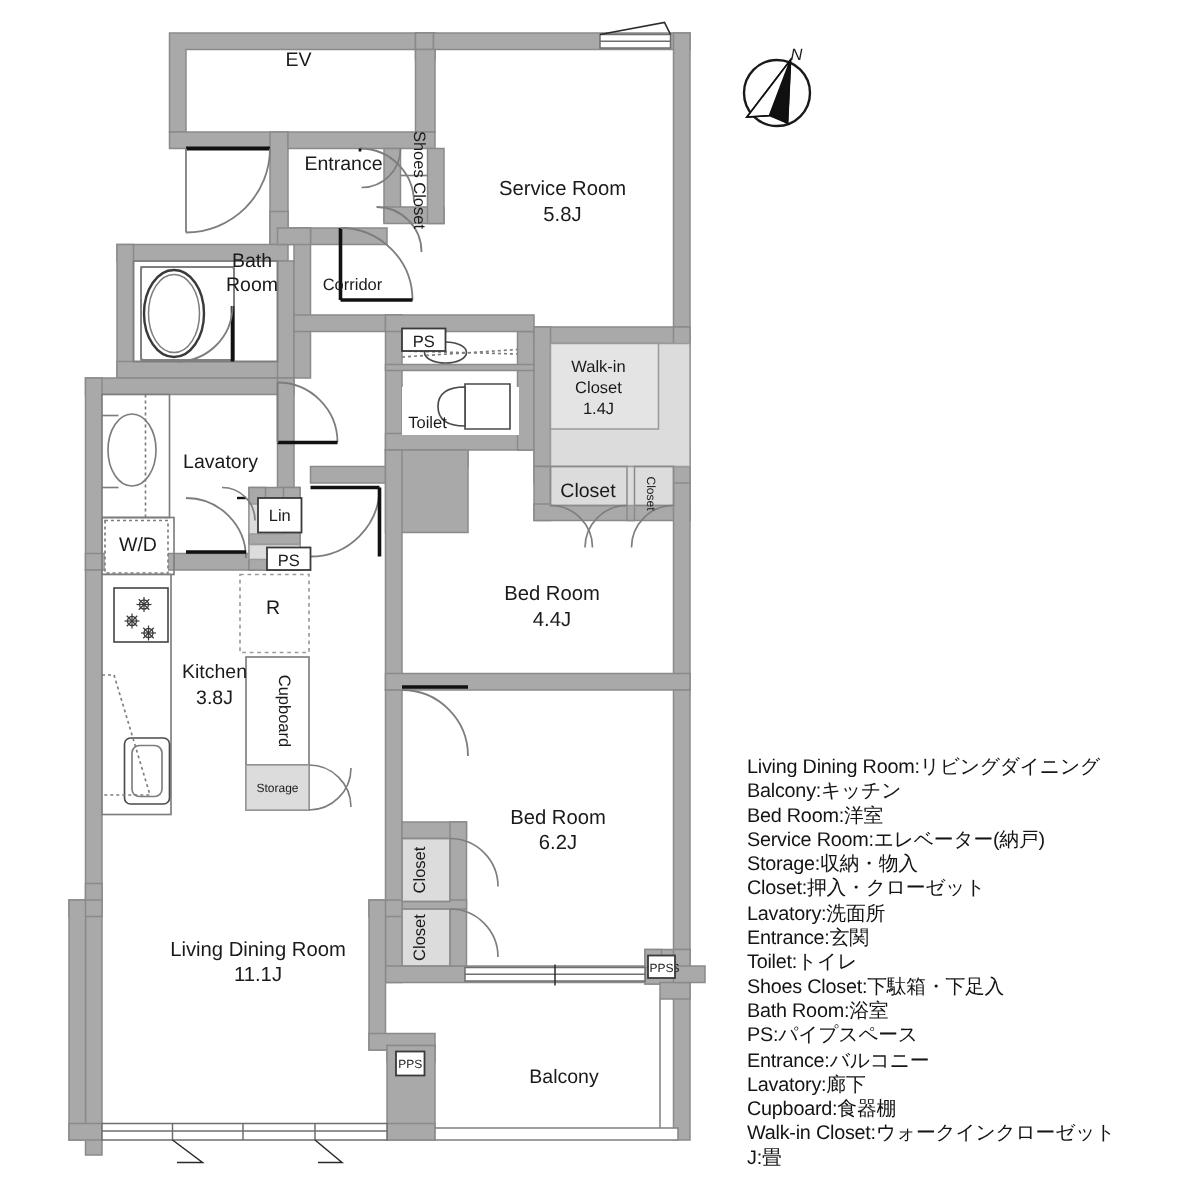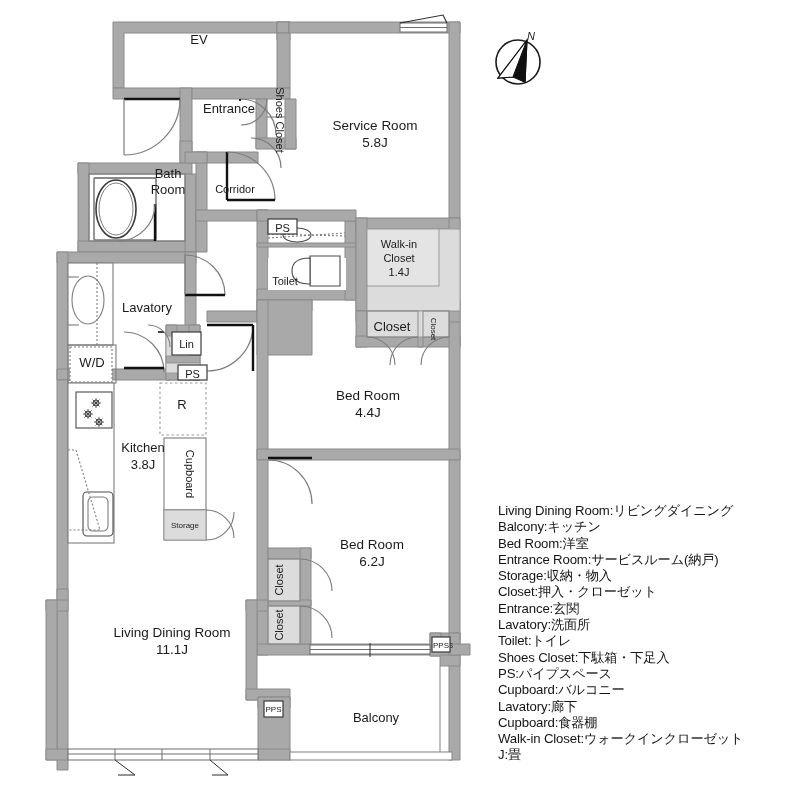"Entrance Room:サービスルーム(納戸)" div { text: Entrance Room:サービスルーム -> Service Room:エレベーター }
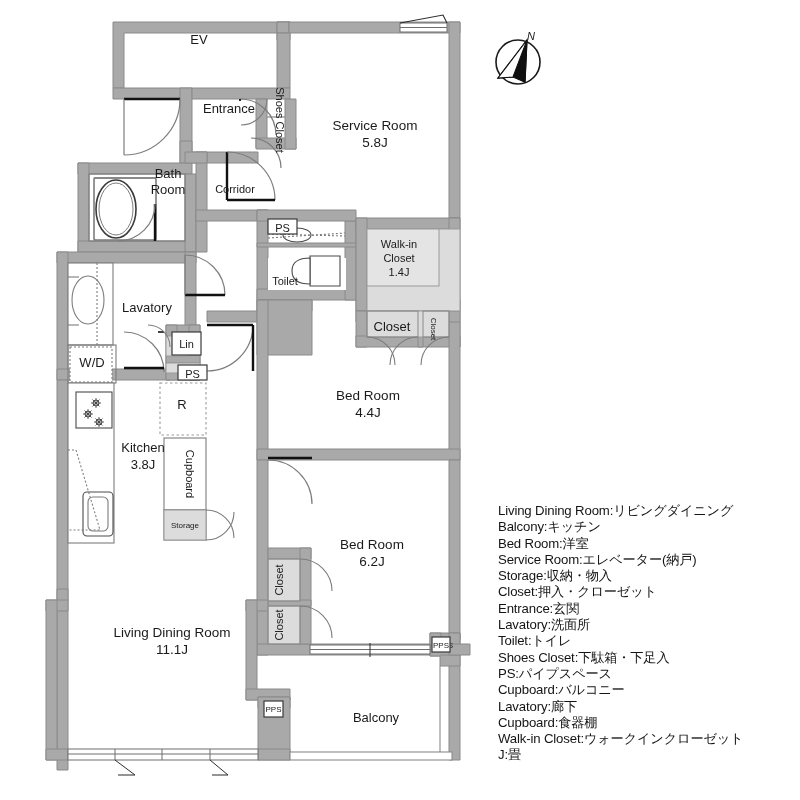"Entrance:玄関" div { order: before "Lavatory:洗面所" -> after "Lavatory:洗面所" }
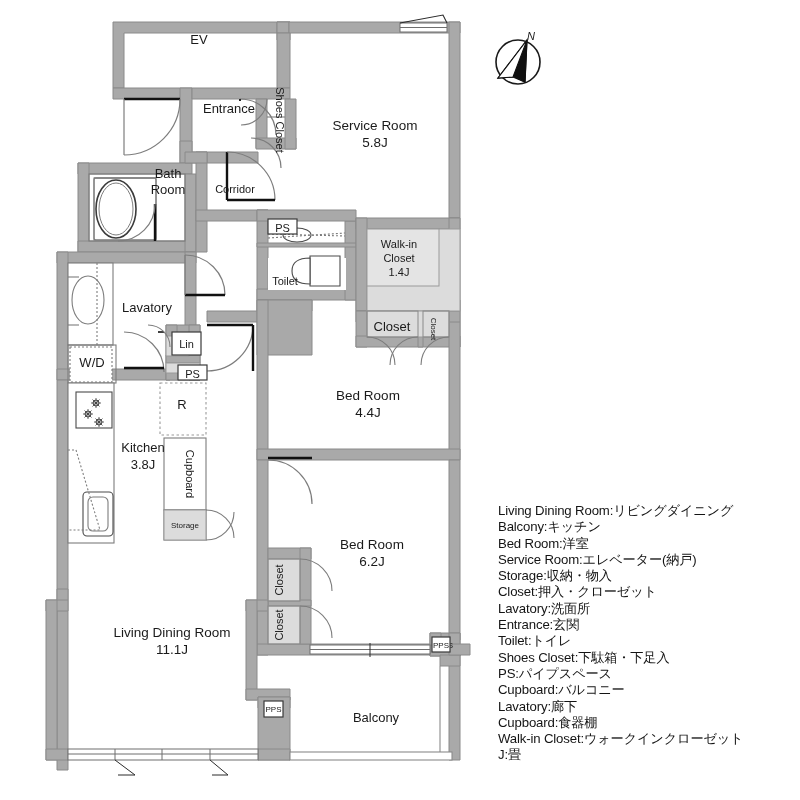"Bath Room:浴室" div { html: none -> <div>Bath Room:浴室</div> }
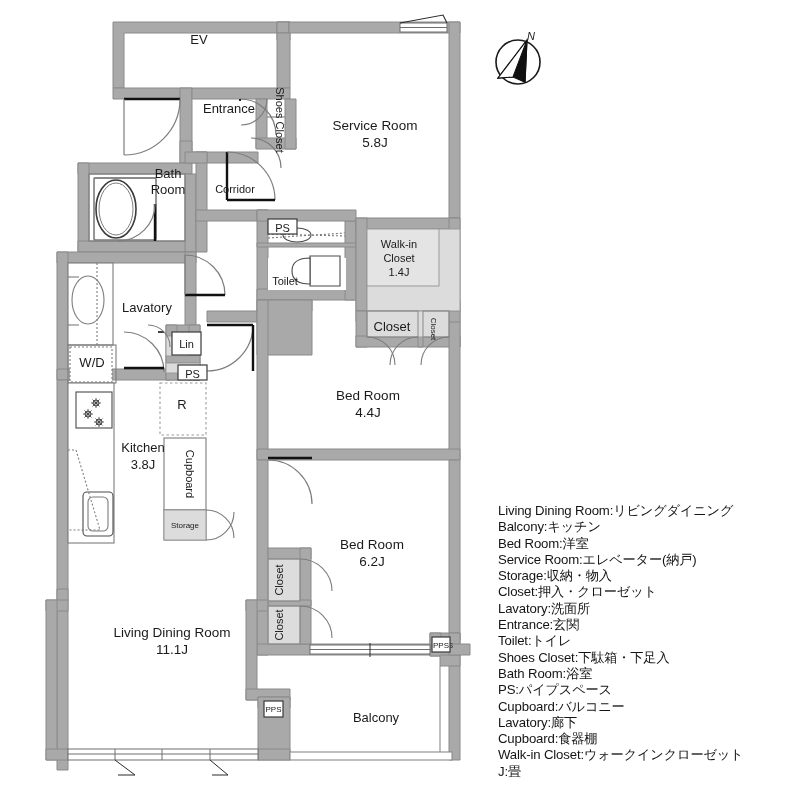"Cupboard:バルコニー" div { text: Cupboard -> Entrance }
